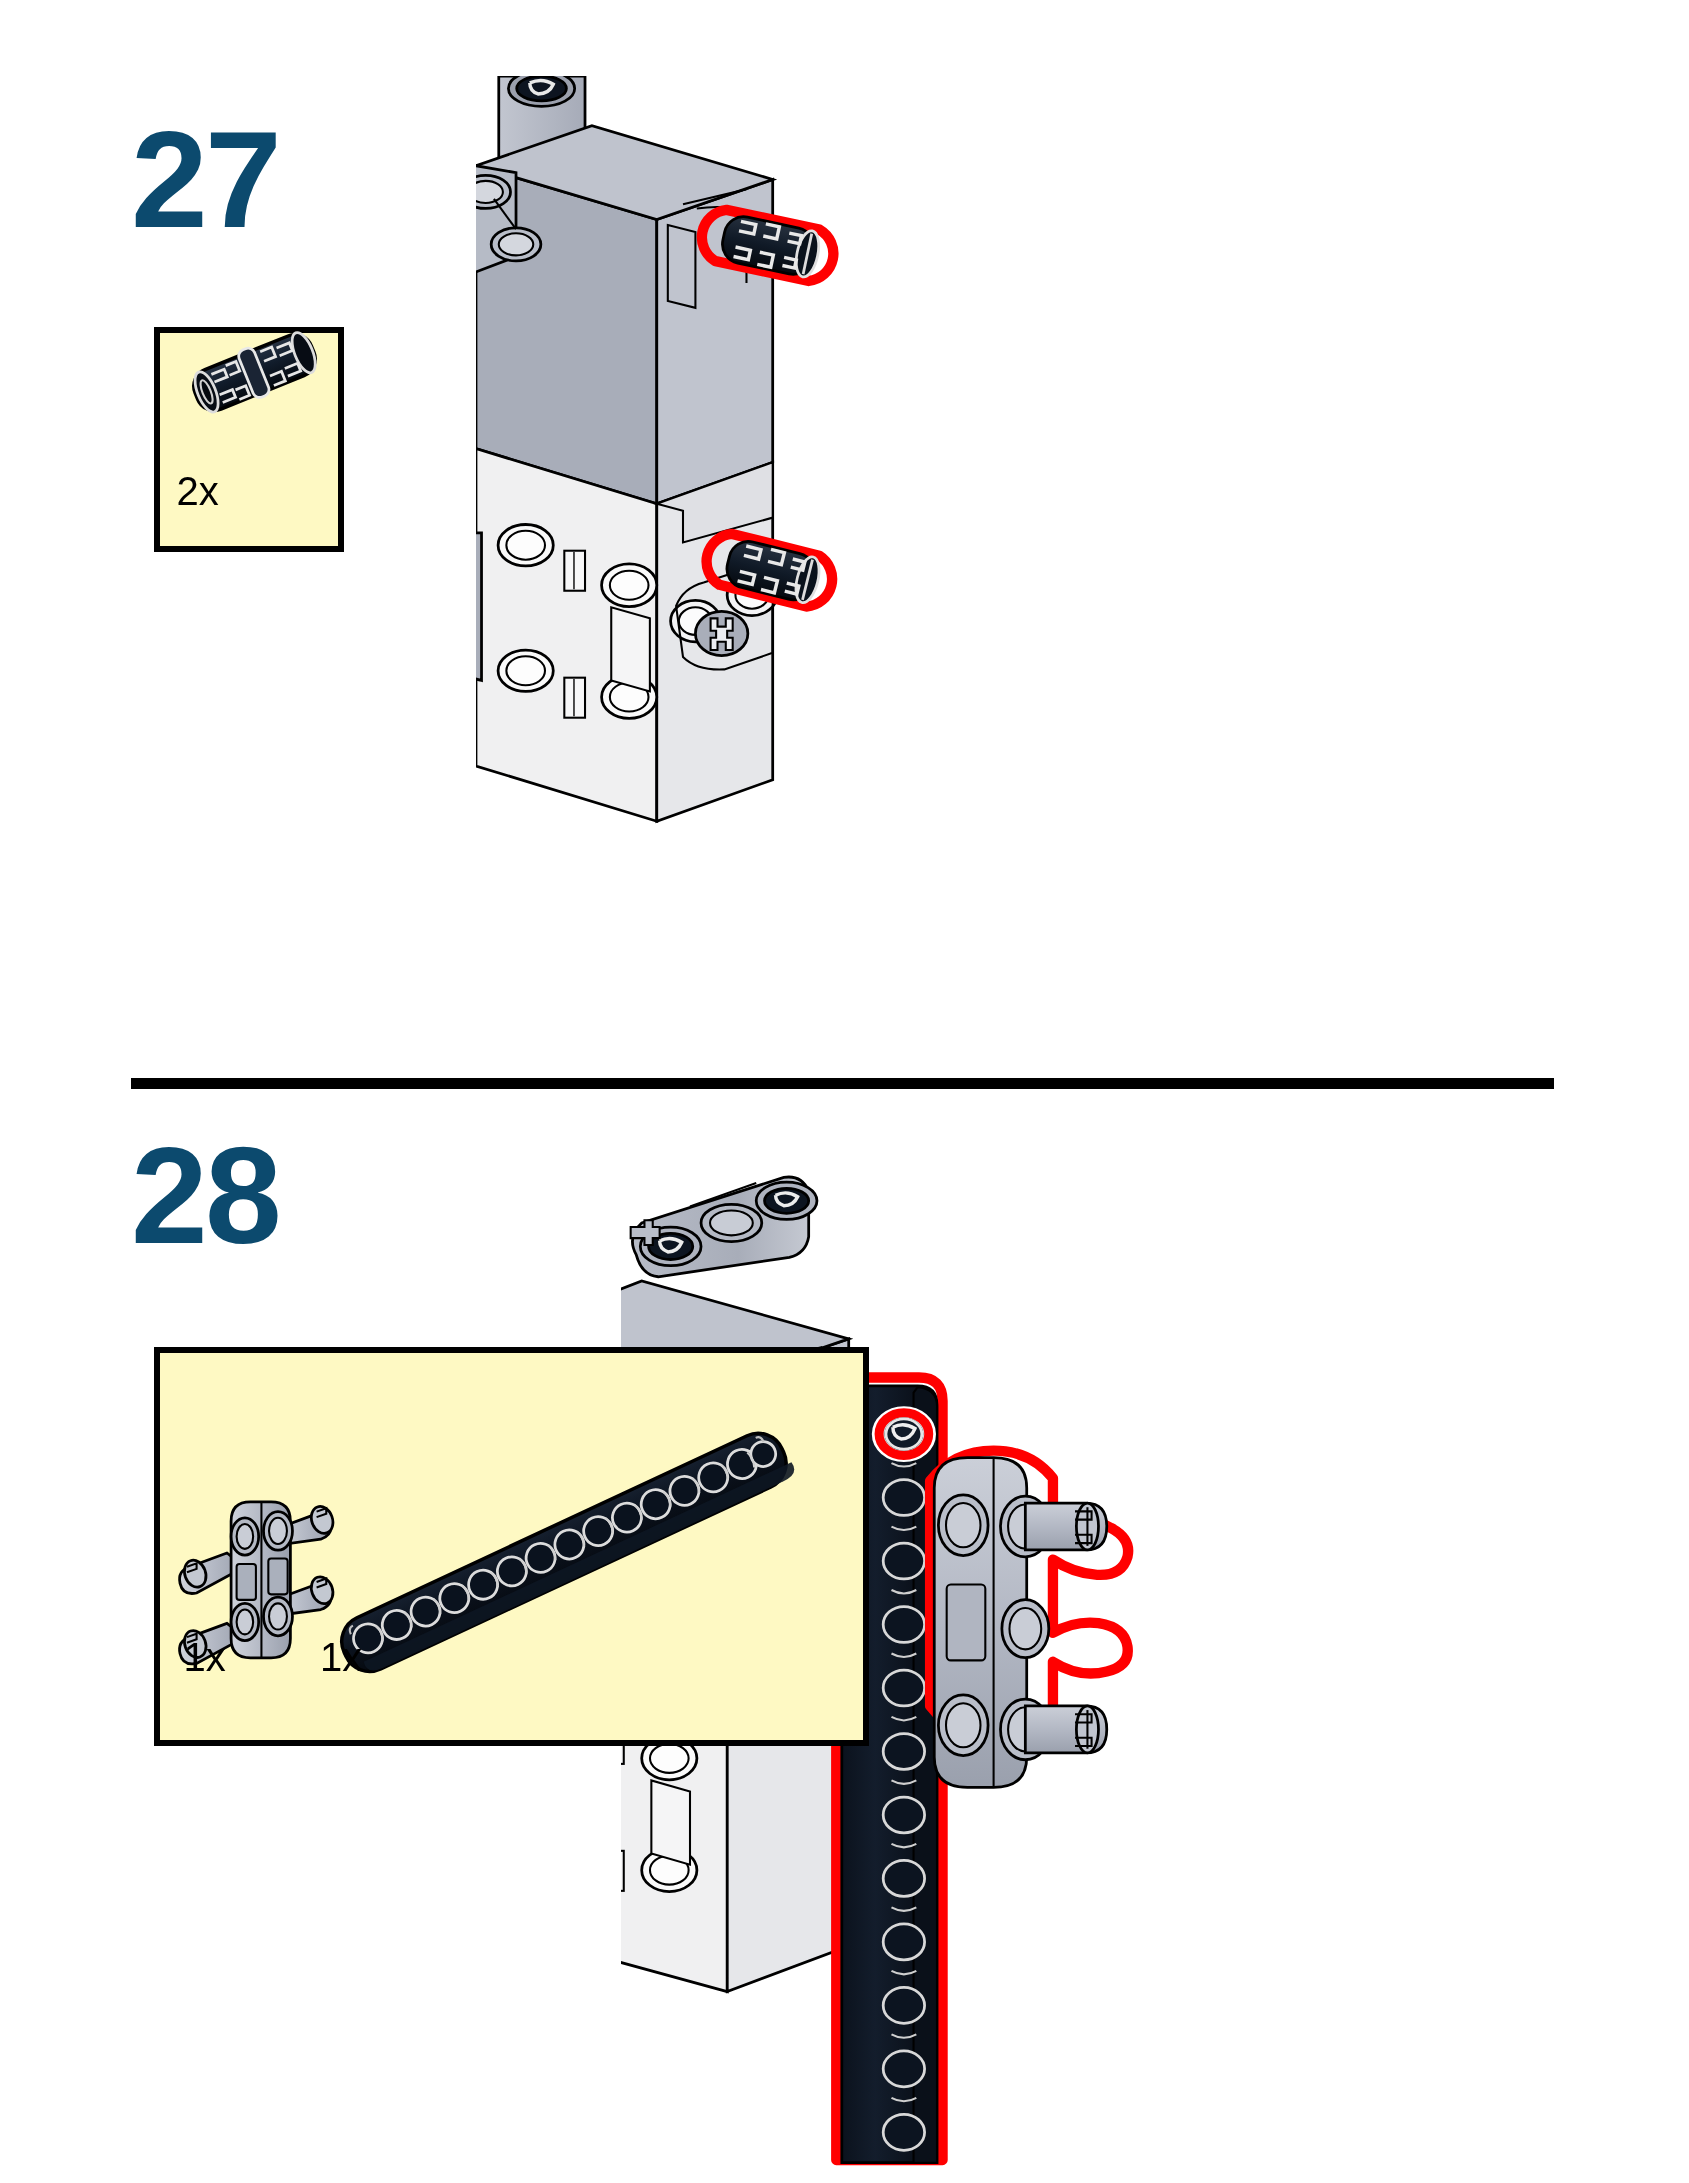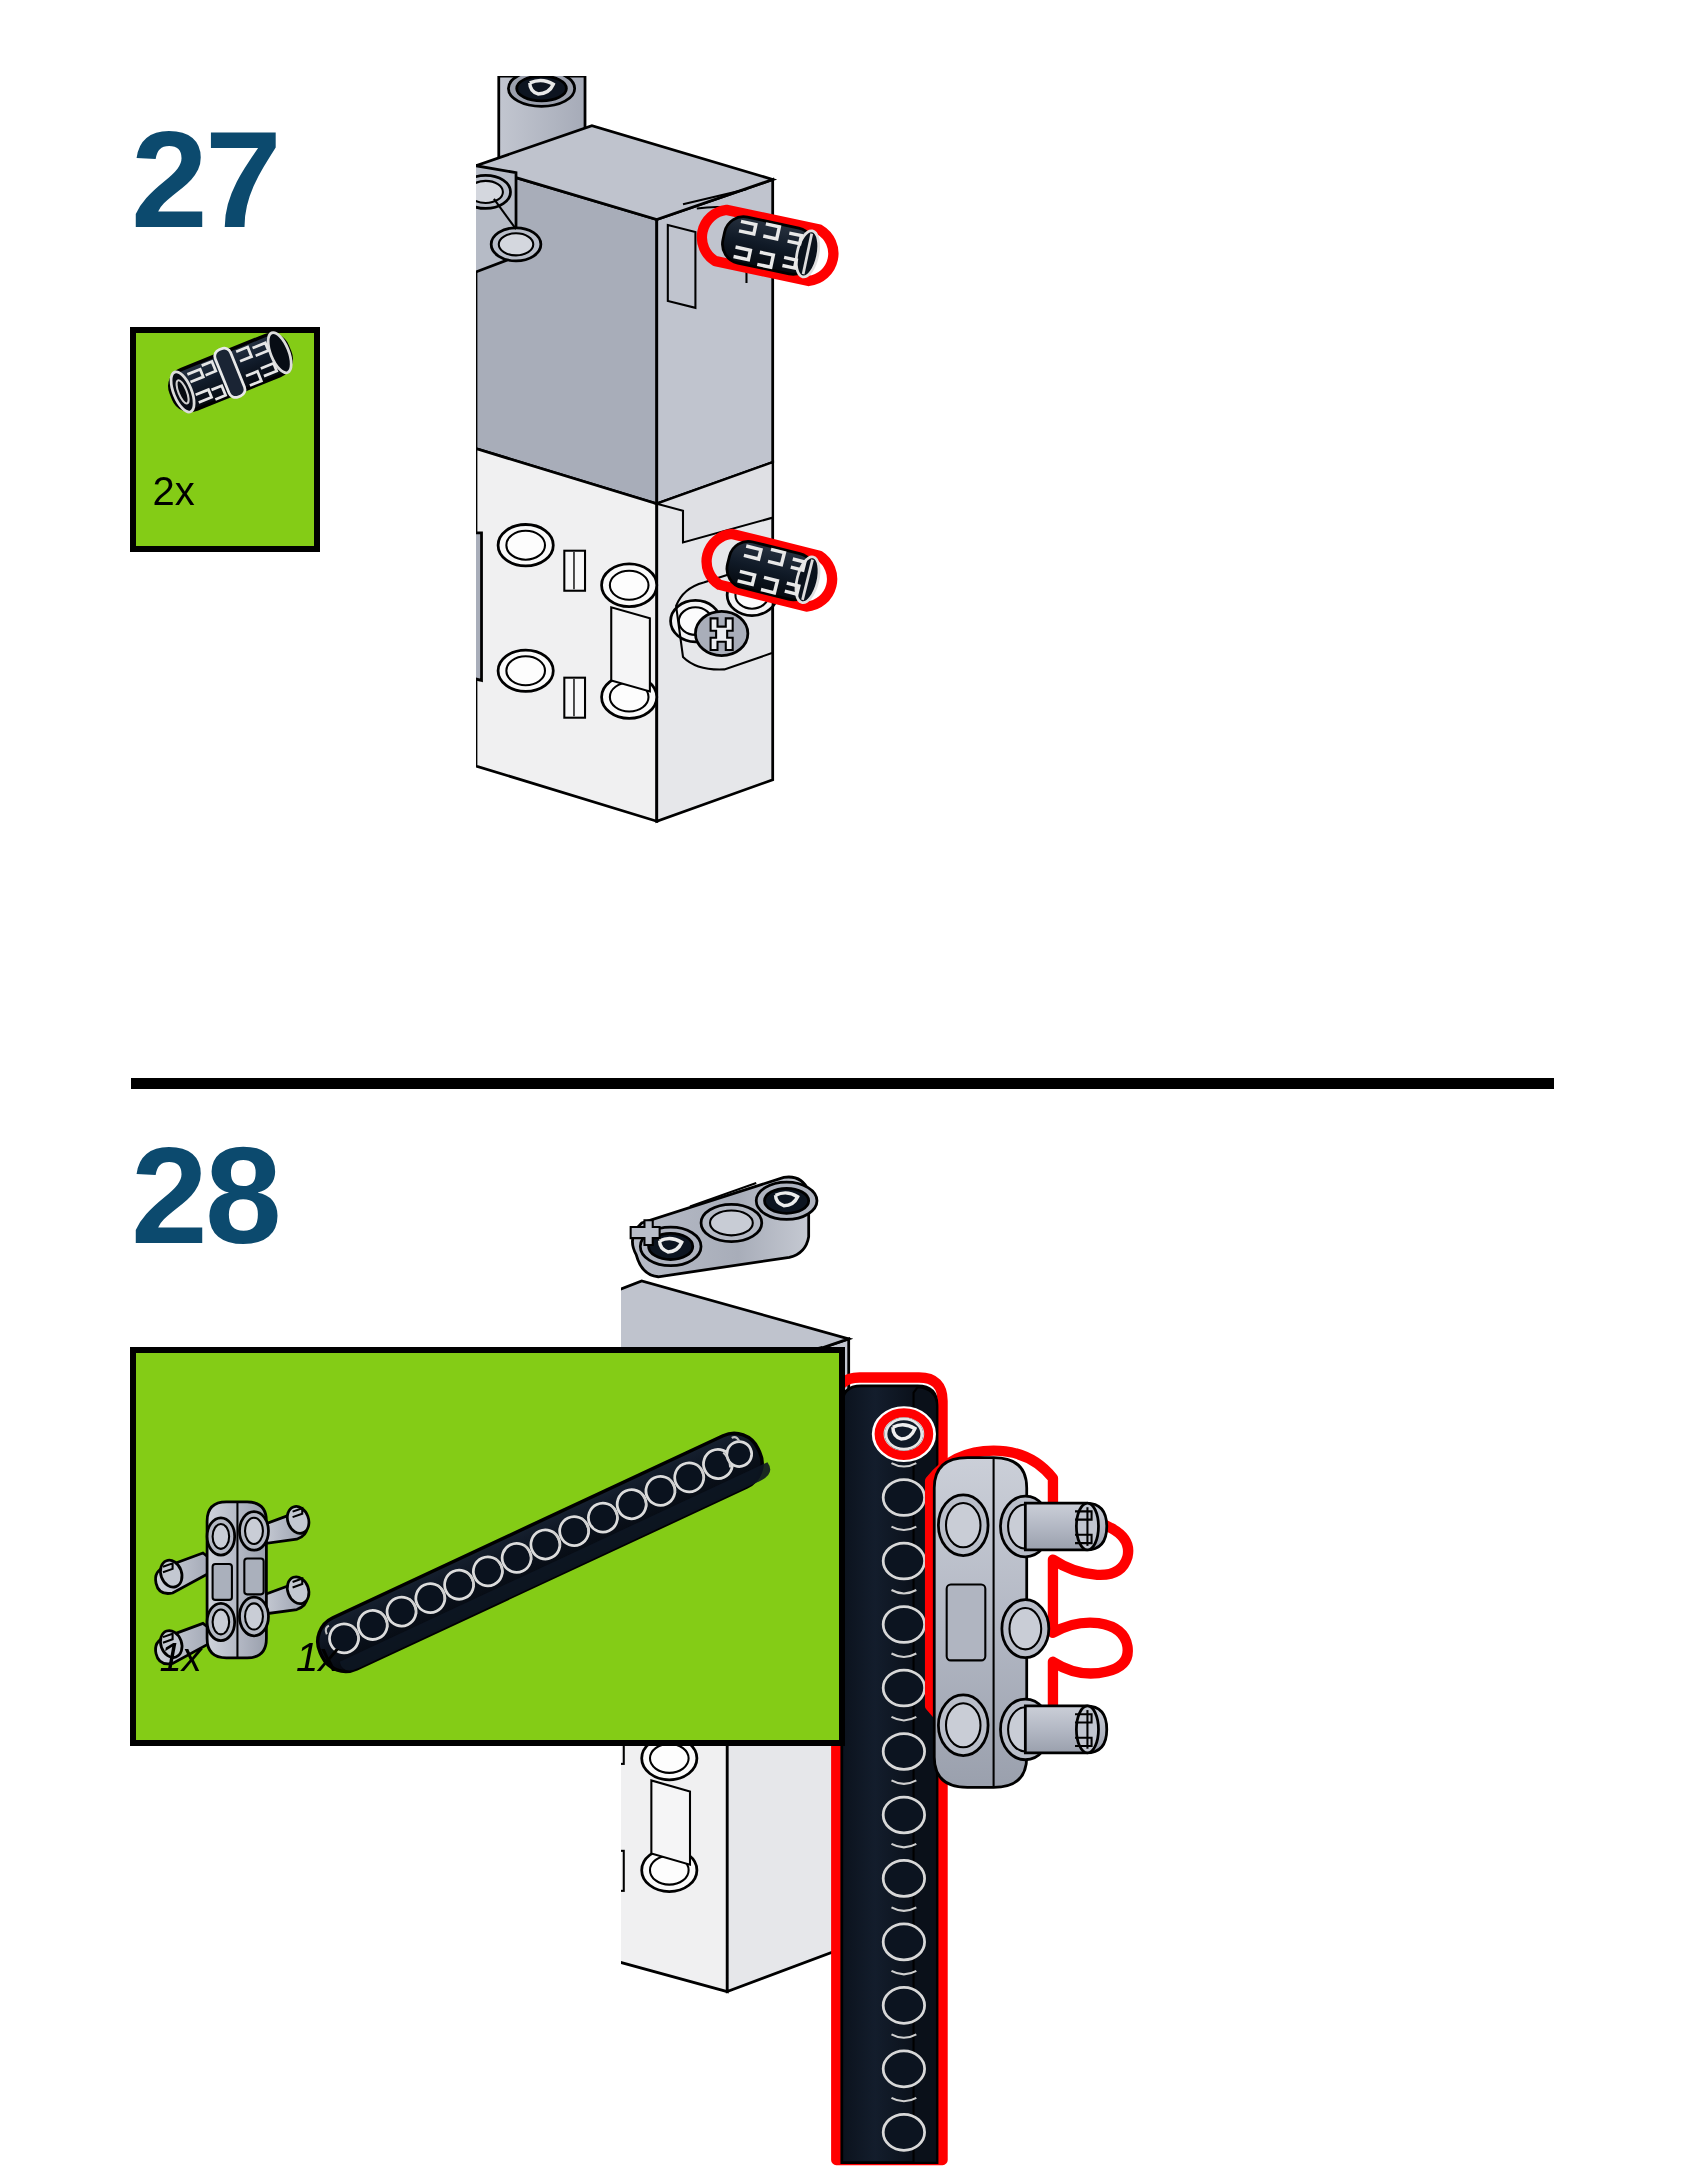"2x" .callout { background: #84cc16 -> #fef9c3; margin-left: none -> 24px }
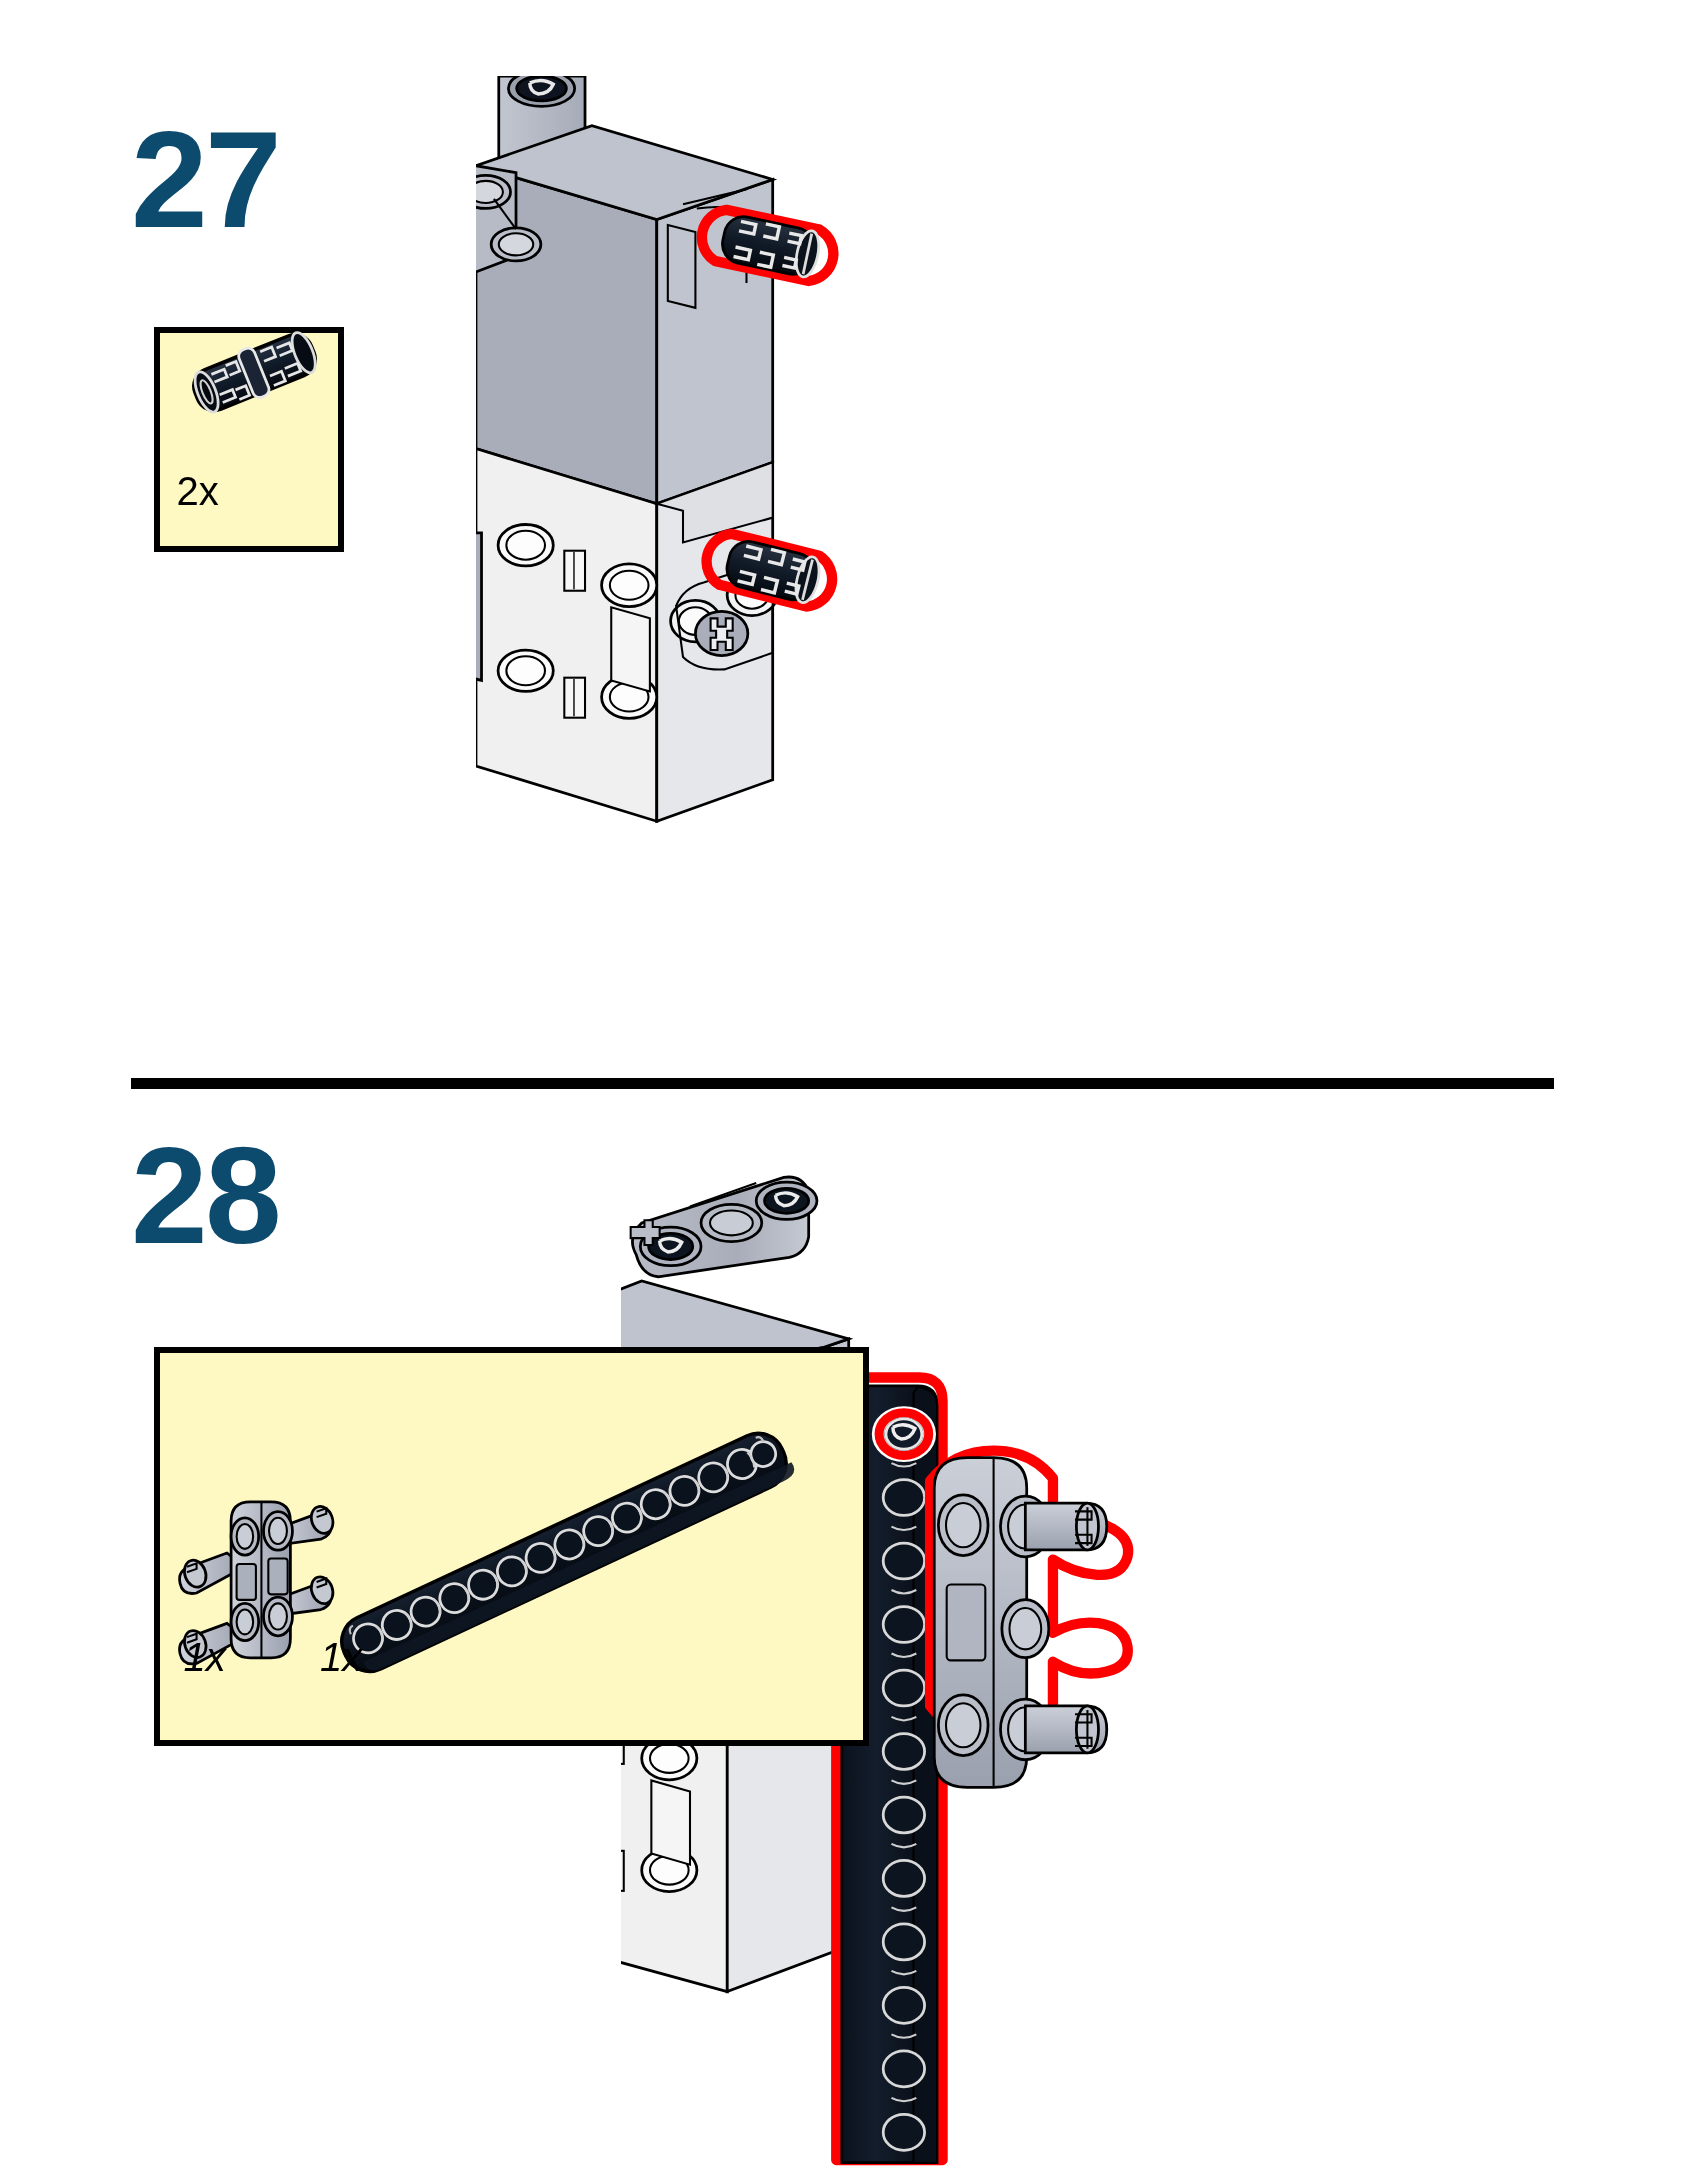"1x" #callout-28 { font-style: italic -> none }
